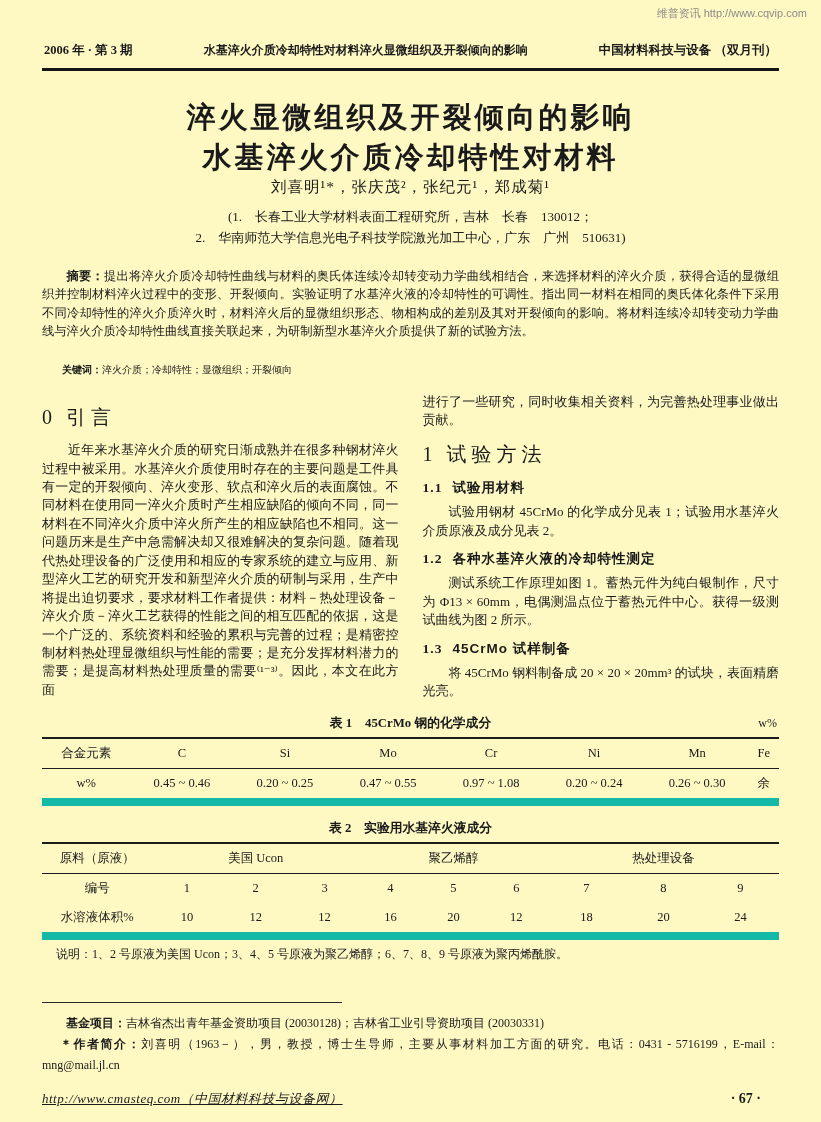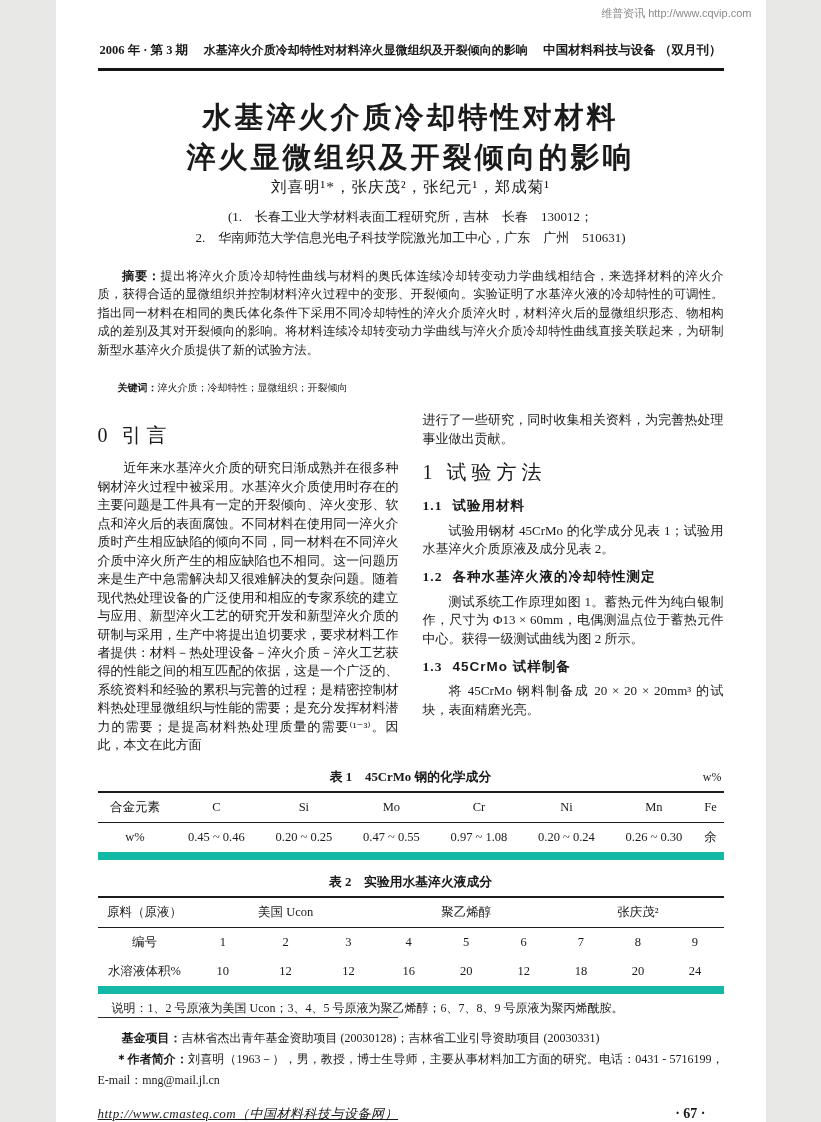"维普资讯 http://www.cqvip.com" .page { background: #ffffff -> #fef9c3; width: 710px -> 821px }
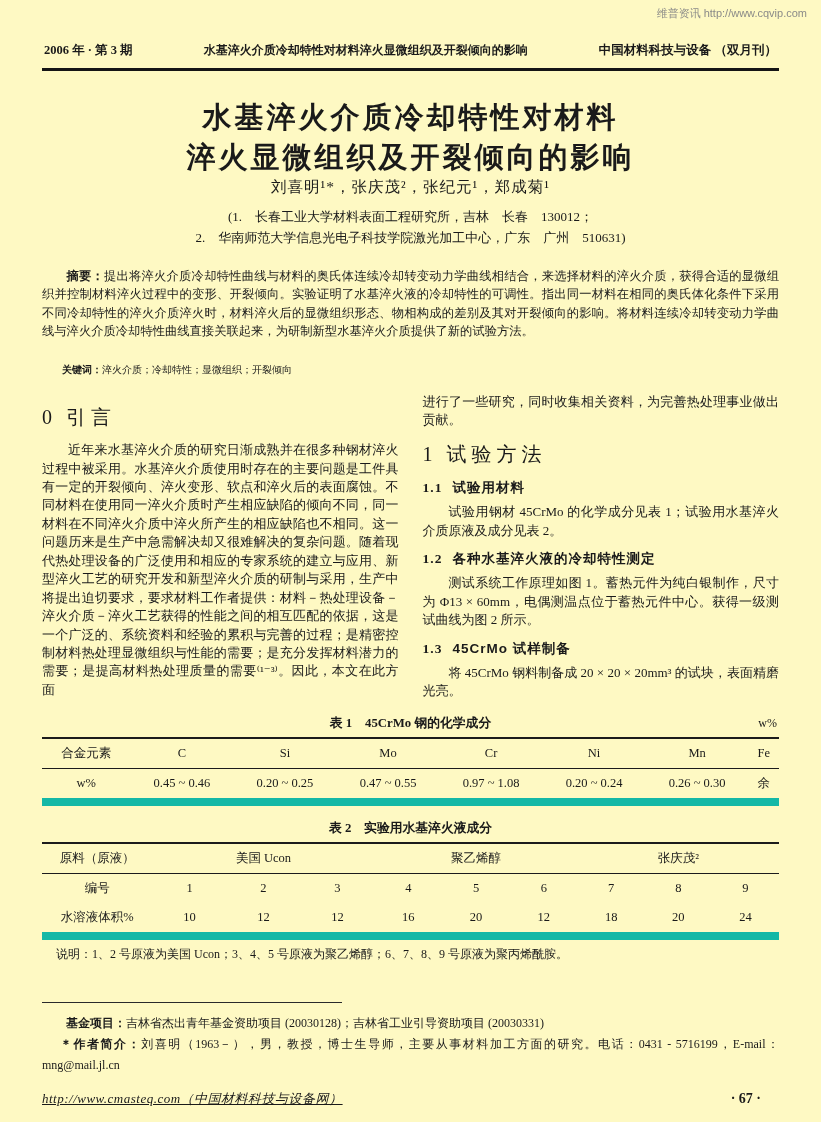"水基淬火介质冷却特性对材料" div.title-line { order: before "淬火显微组织及开裂倾向的影响" -> after "淬火显微组织及开裂倾向的影响" }
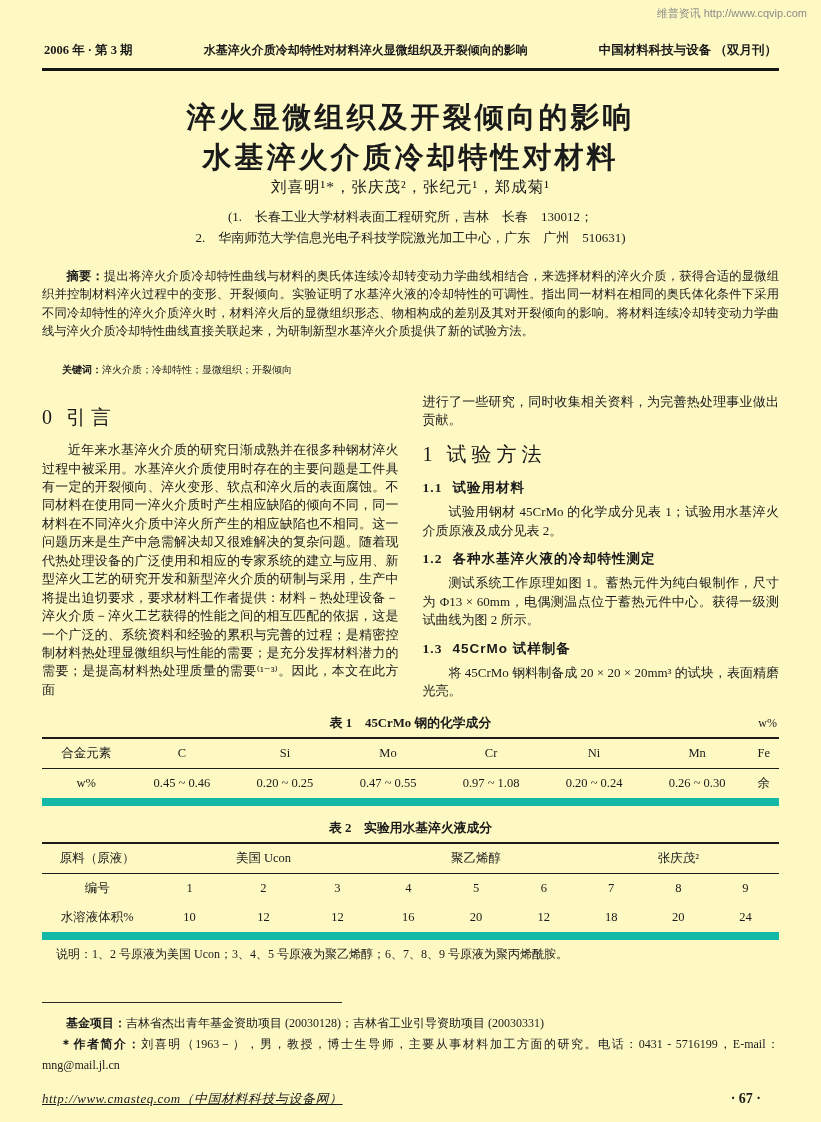"张庆茂²" th { text: 张庆茂² -> 热处理设备 }
